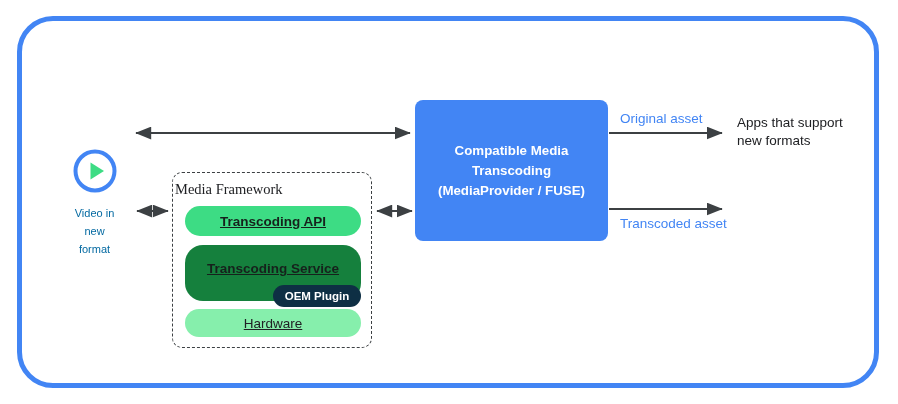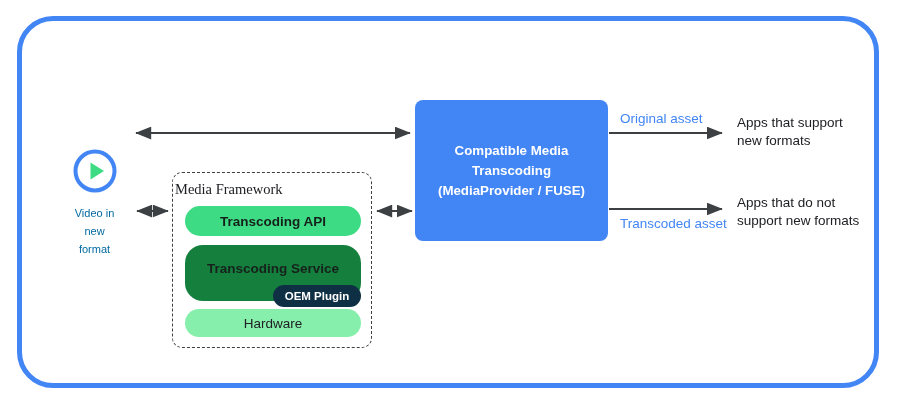"Apps that do not" div.apps-label { html: <div>Apps that do not support new formats</div> -> none }
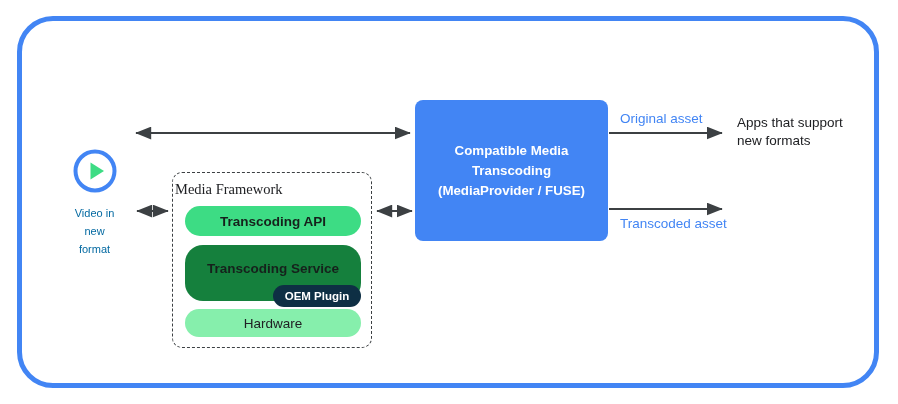"Transcoding API" .fw-box { text-decoration: none -> underline }
